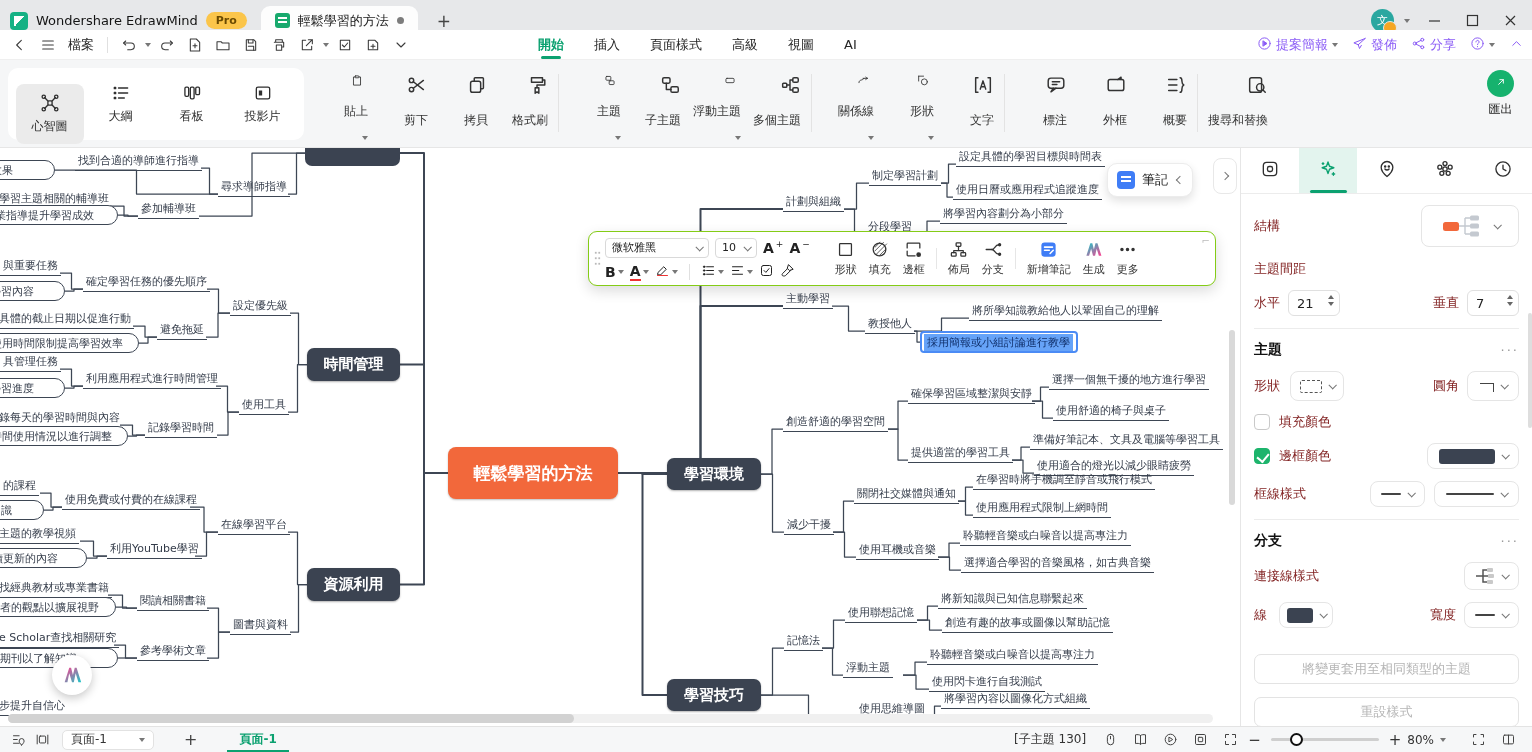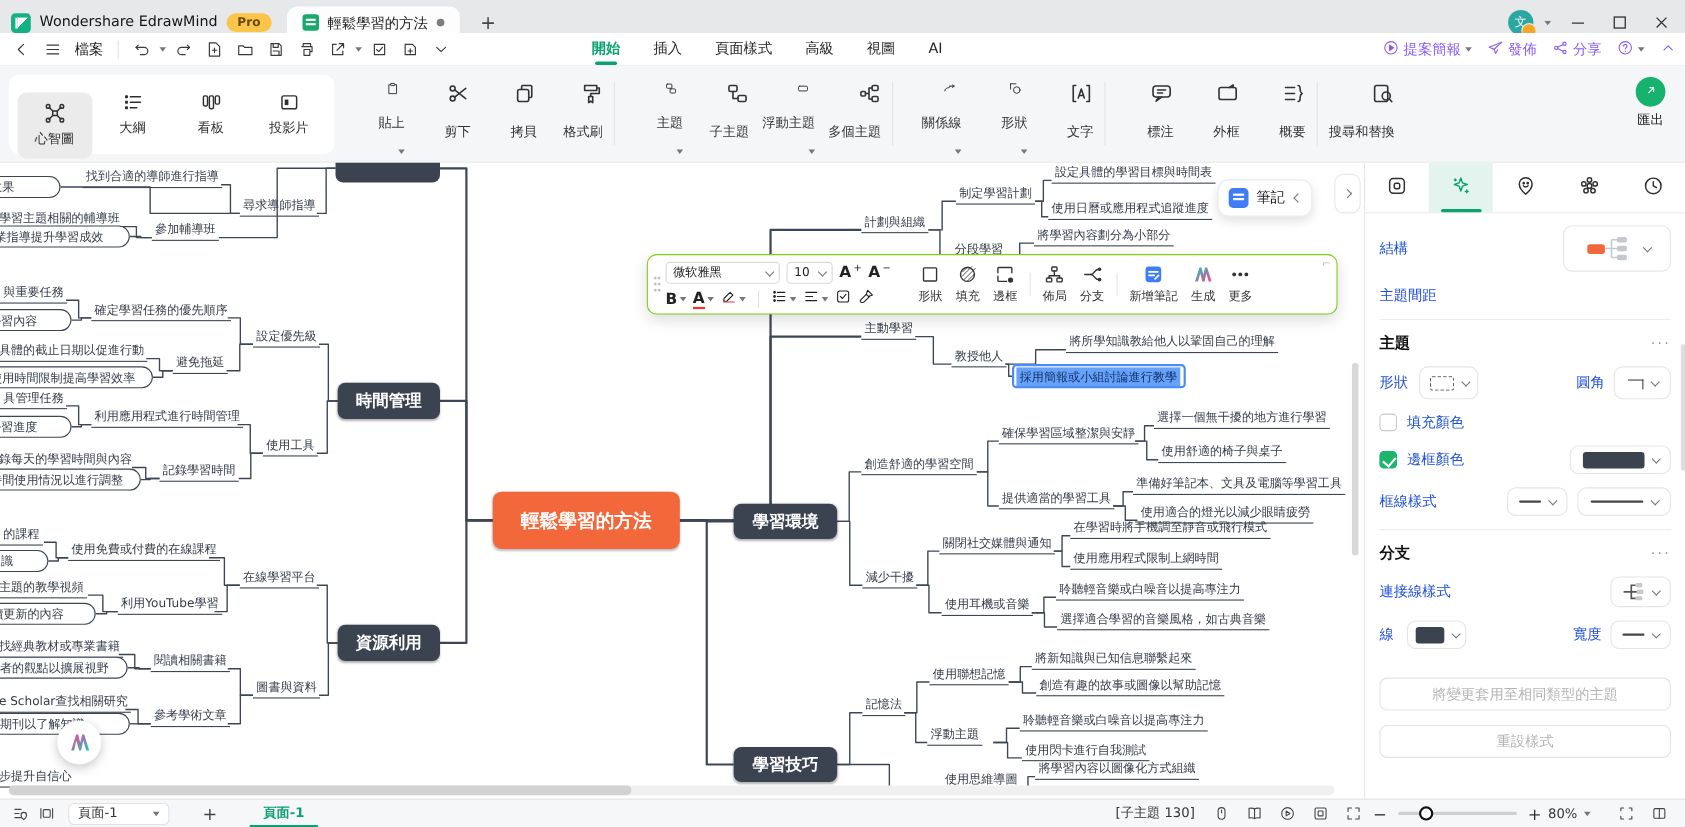"結構" .plabel { color: #1d4ed8 -> #7f1d1d }
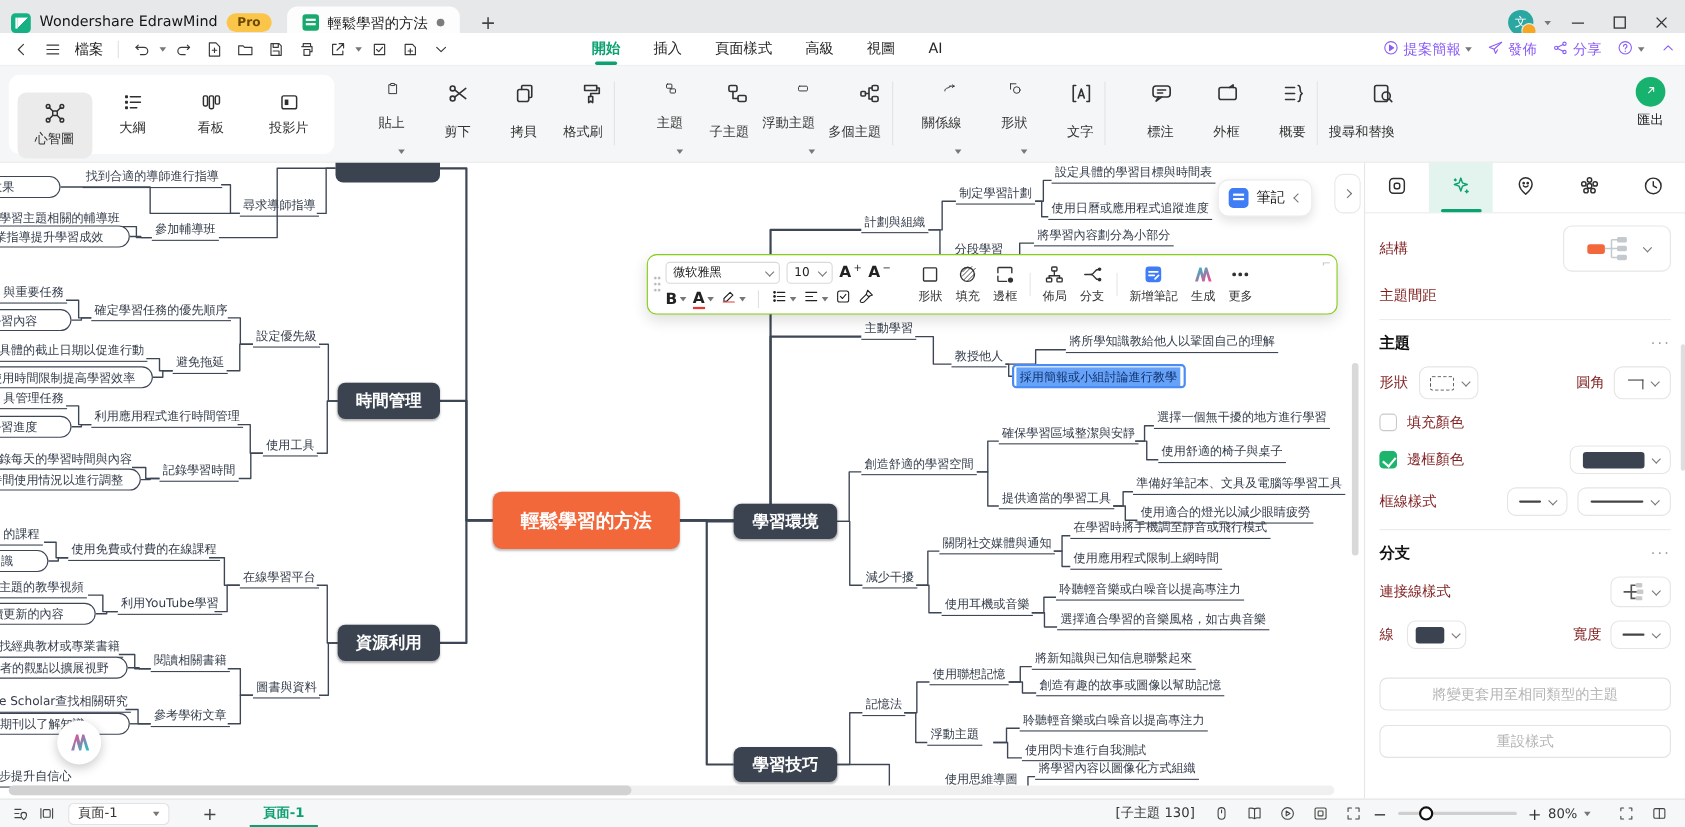"水平" div.prow { html: none -> <div> <span>水平</span> <div> <span>21</span> <span> <i></i> <i></i> </span> </div> <span>垂直</span> <div> <span>7</span> <span> <i></i> <i></i> </span> </div> </div> }
